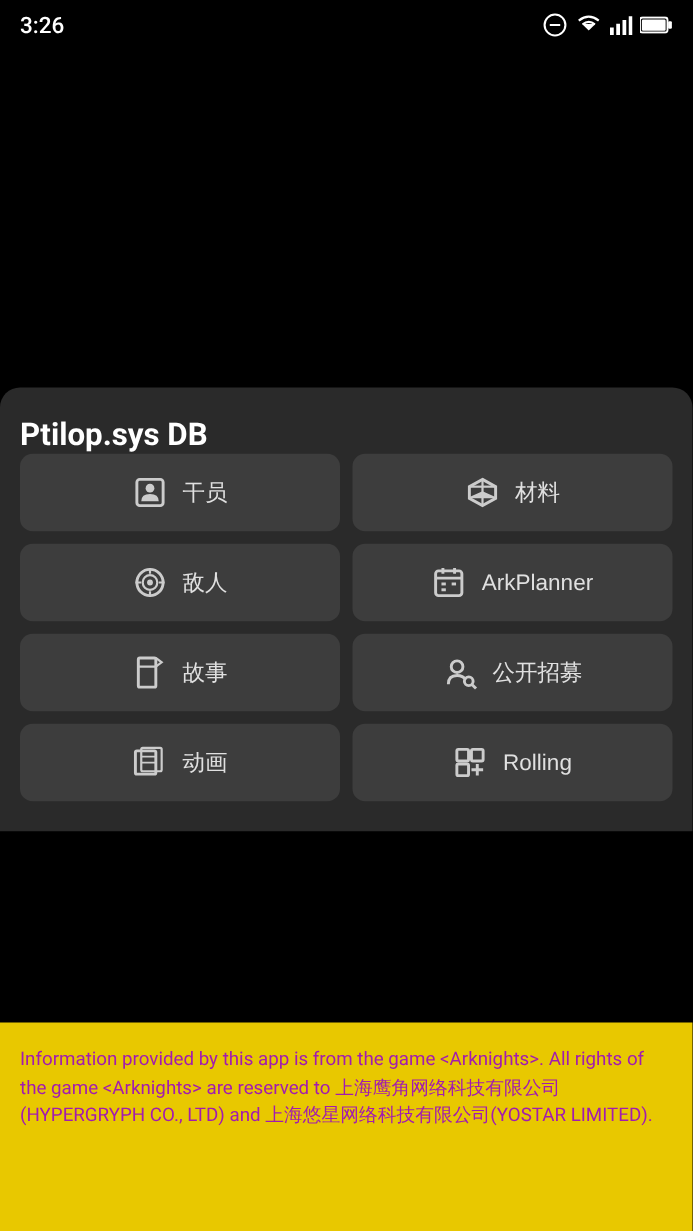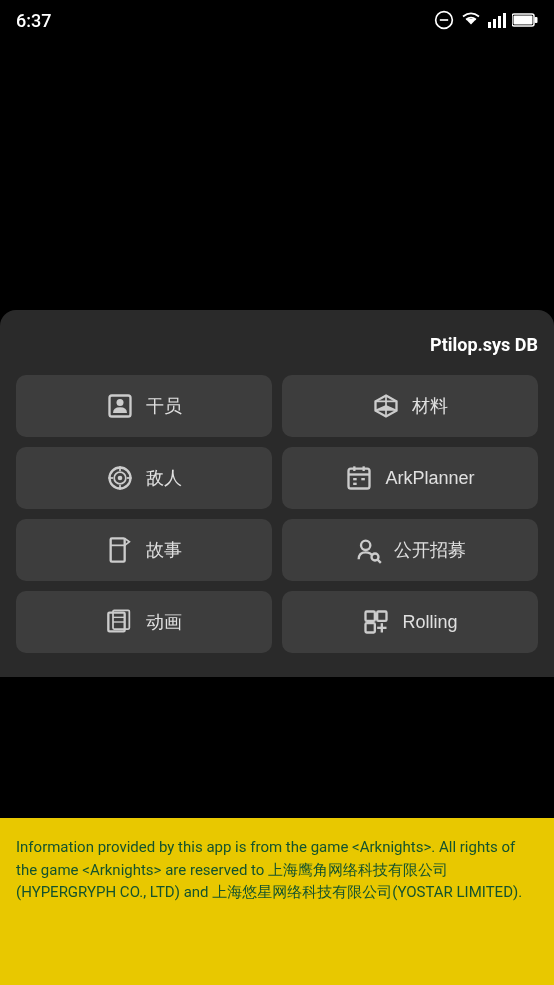"6:37" span.status-time { text: 6:37 -> 3:26 }
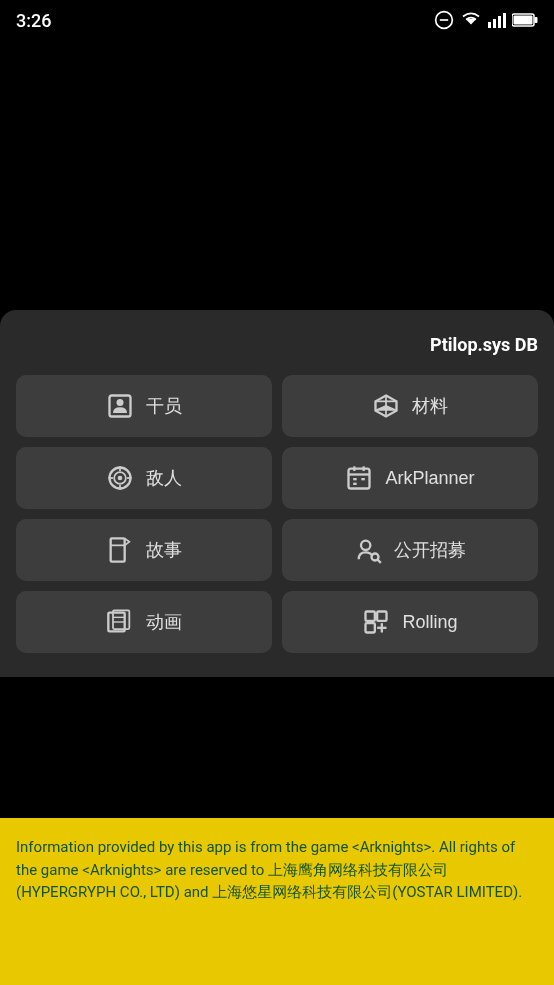"Ptilop.sys DB" .card-title { font-size: 18px -> 25px; margin-bottom: 20px -> none; text-align: right -> left }
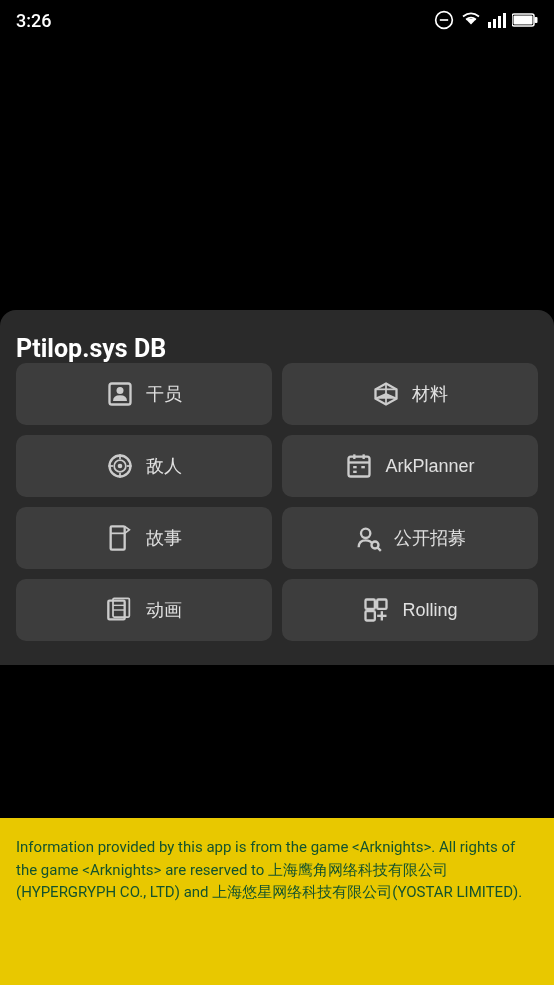"Information provided by this app" .footer-text { color: #14532d -> #a21caf }
